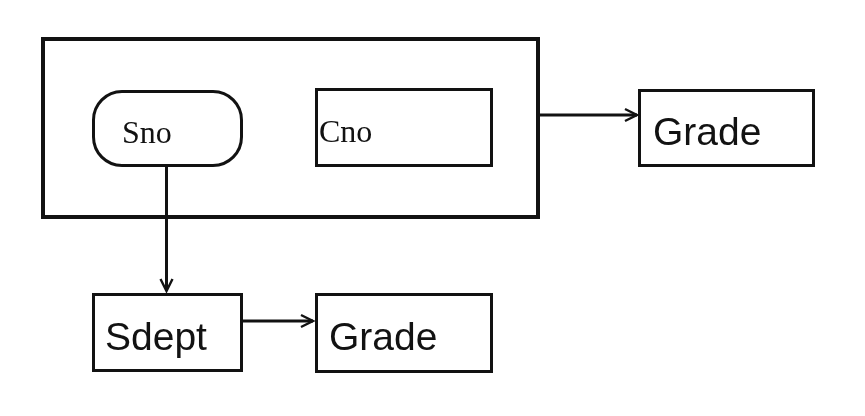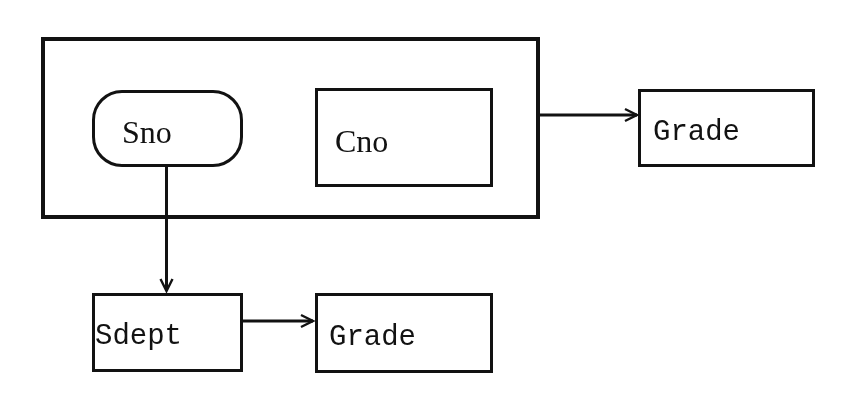"Cno" #node-cno { height: 99px -> 79px; padding-left: 17px -> 1px }
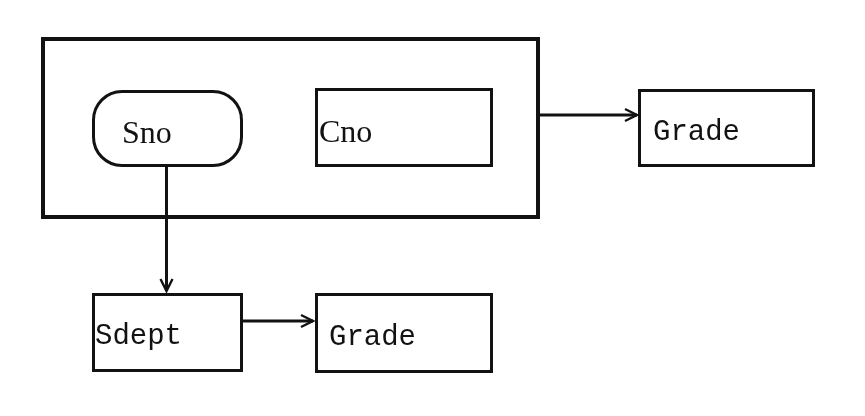"Grade" .mono-label { font-family: Liberation Mono, monospace -> Liberation Sans, sans-serif; font-size: 29px -> 39px }
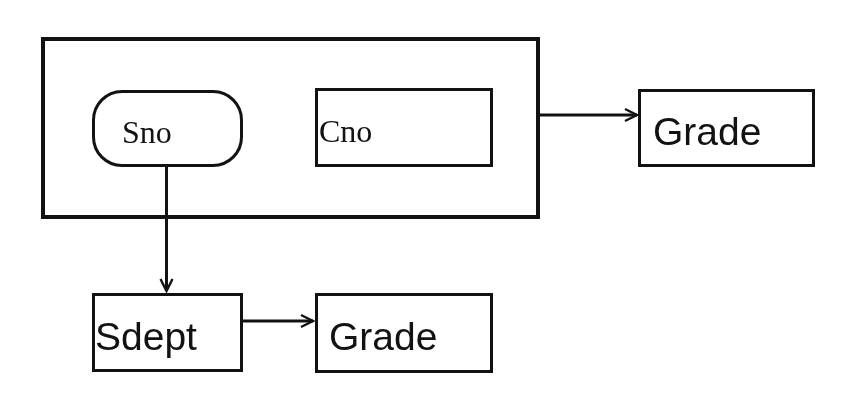"Sdept" #node-sdept { padding-left: 0 -> 10px }
